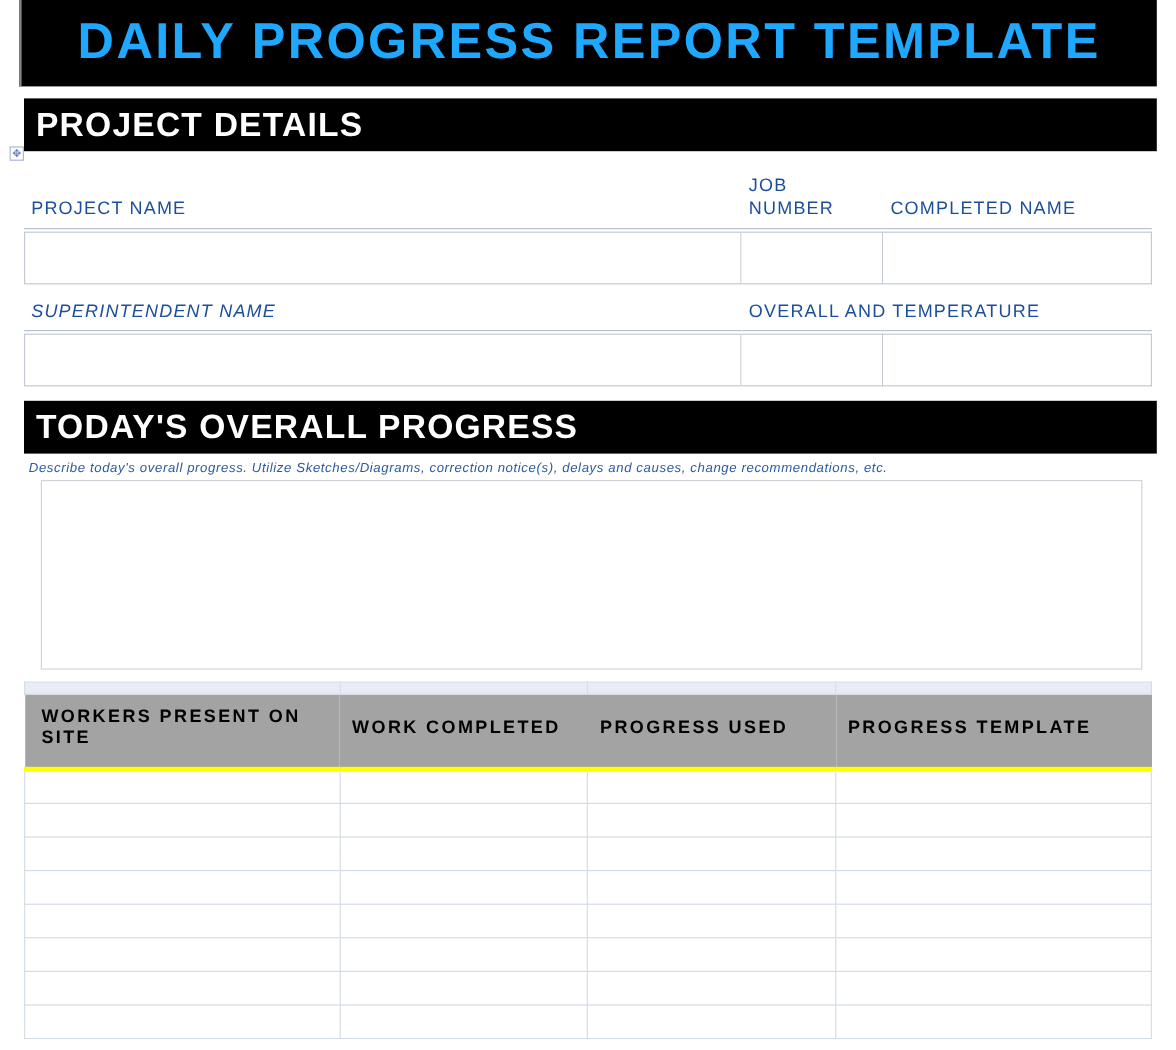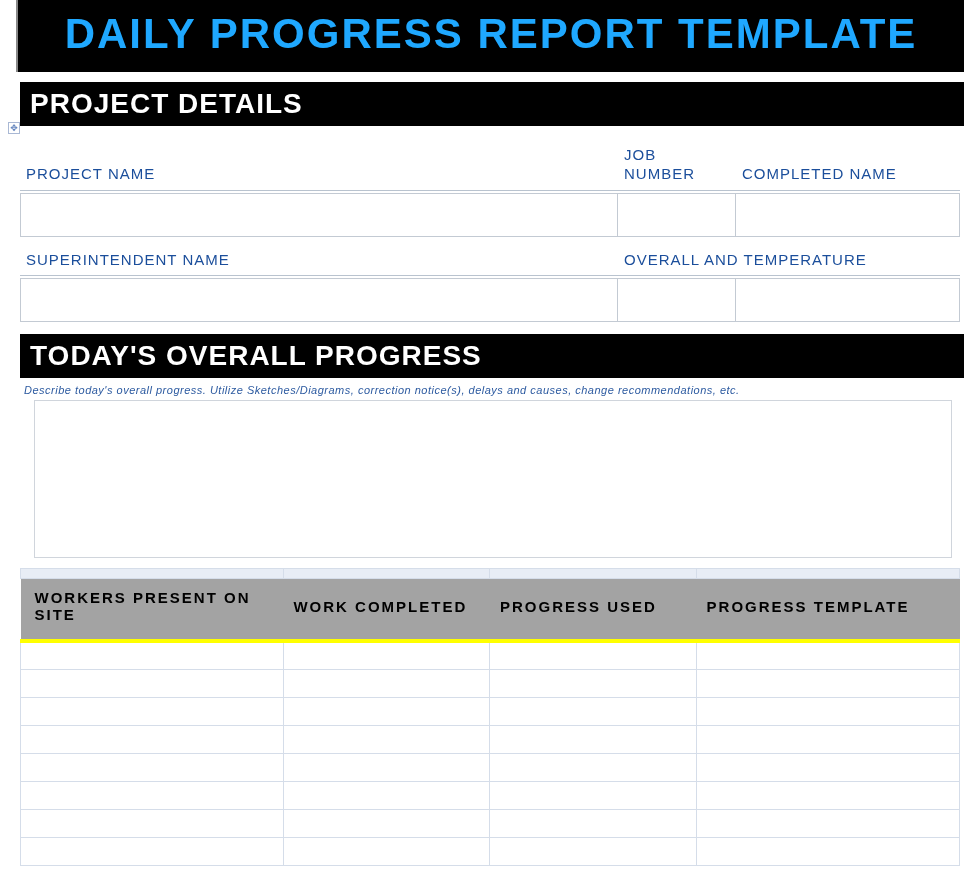"SUPERINTENDENT NAME" .c-super { font-style: none -> italic }
